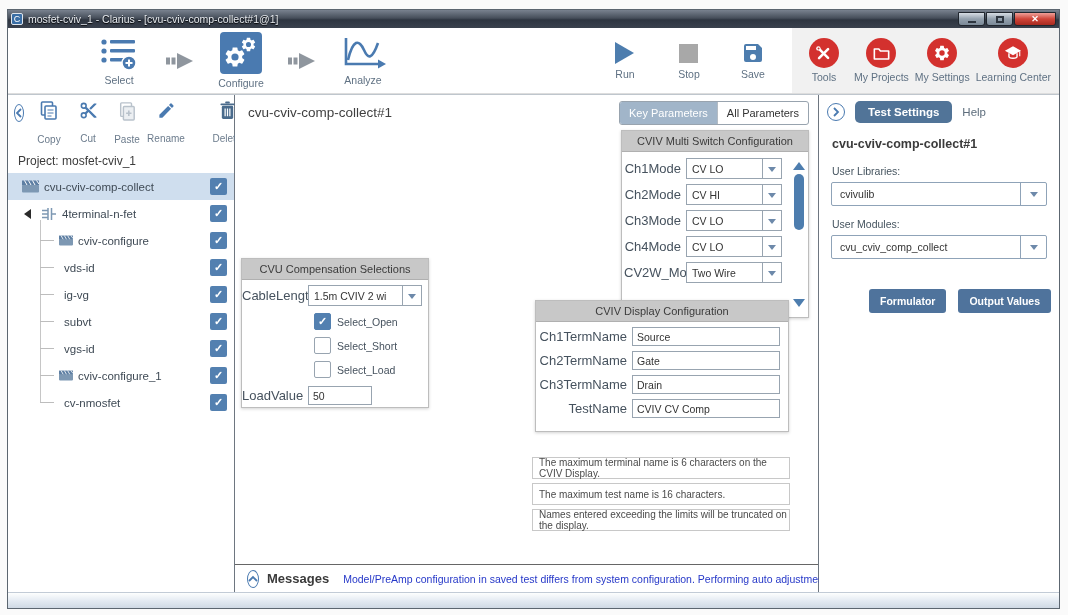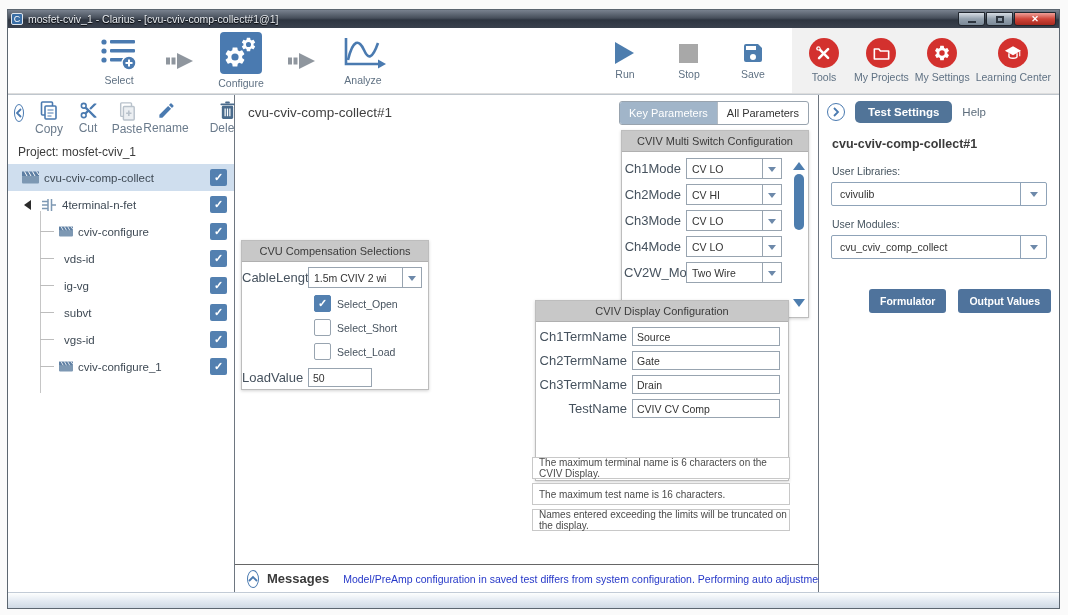"Copy" .stool-label { font-size: 12px -> 10px; margin-top: 1px -> 13px }
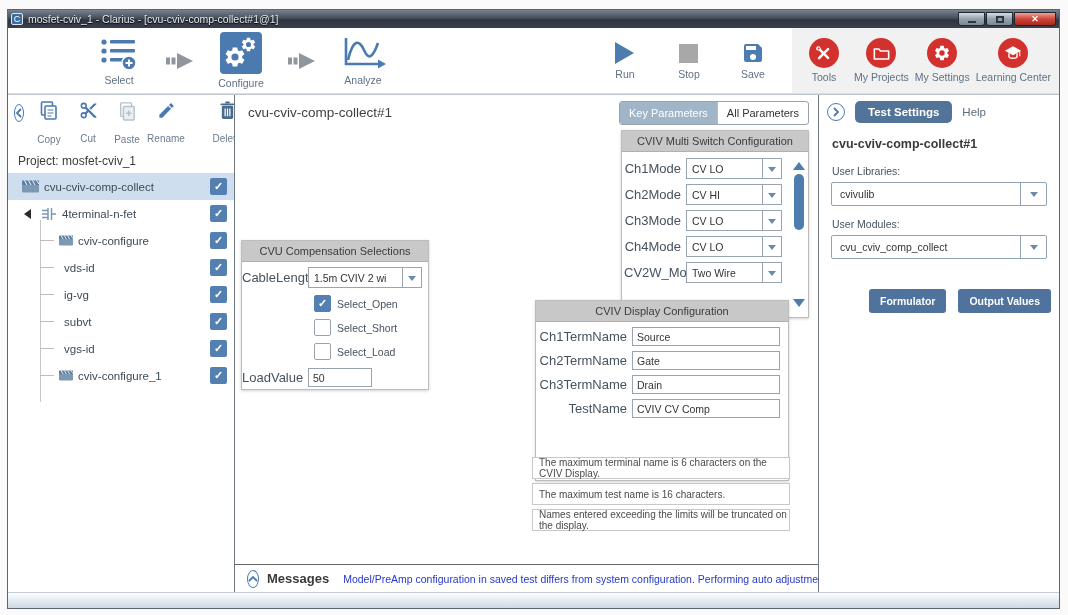"CVU Compensation Selections" #comp-panel { top: 145px -> 163px }
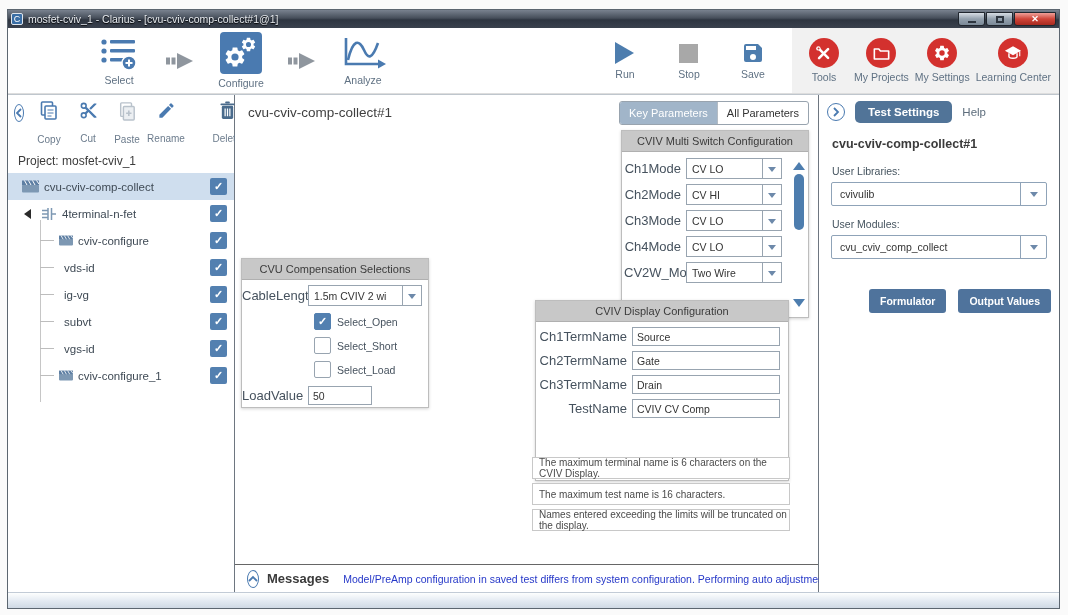"CVIV Display Configuration" #display-panel { height: 181px -> 132px }
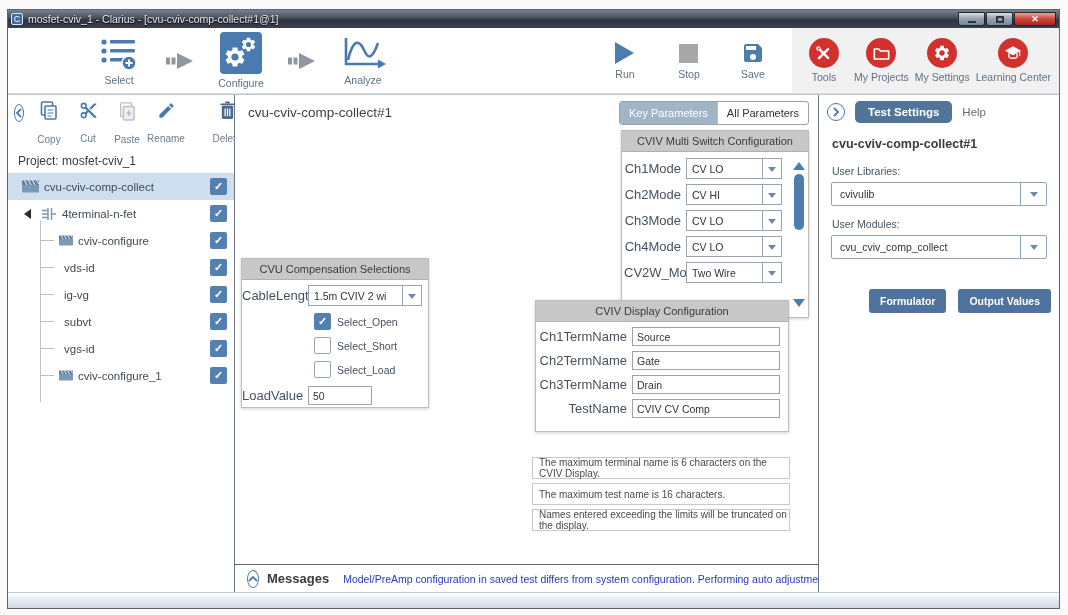"cv-nmosfet" div.trow { html: none -> <div> <span></span> <span>cv-nmosfet</span> <span></span> </div> }
